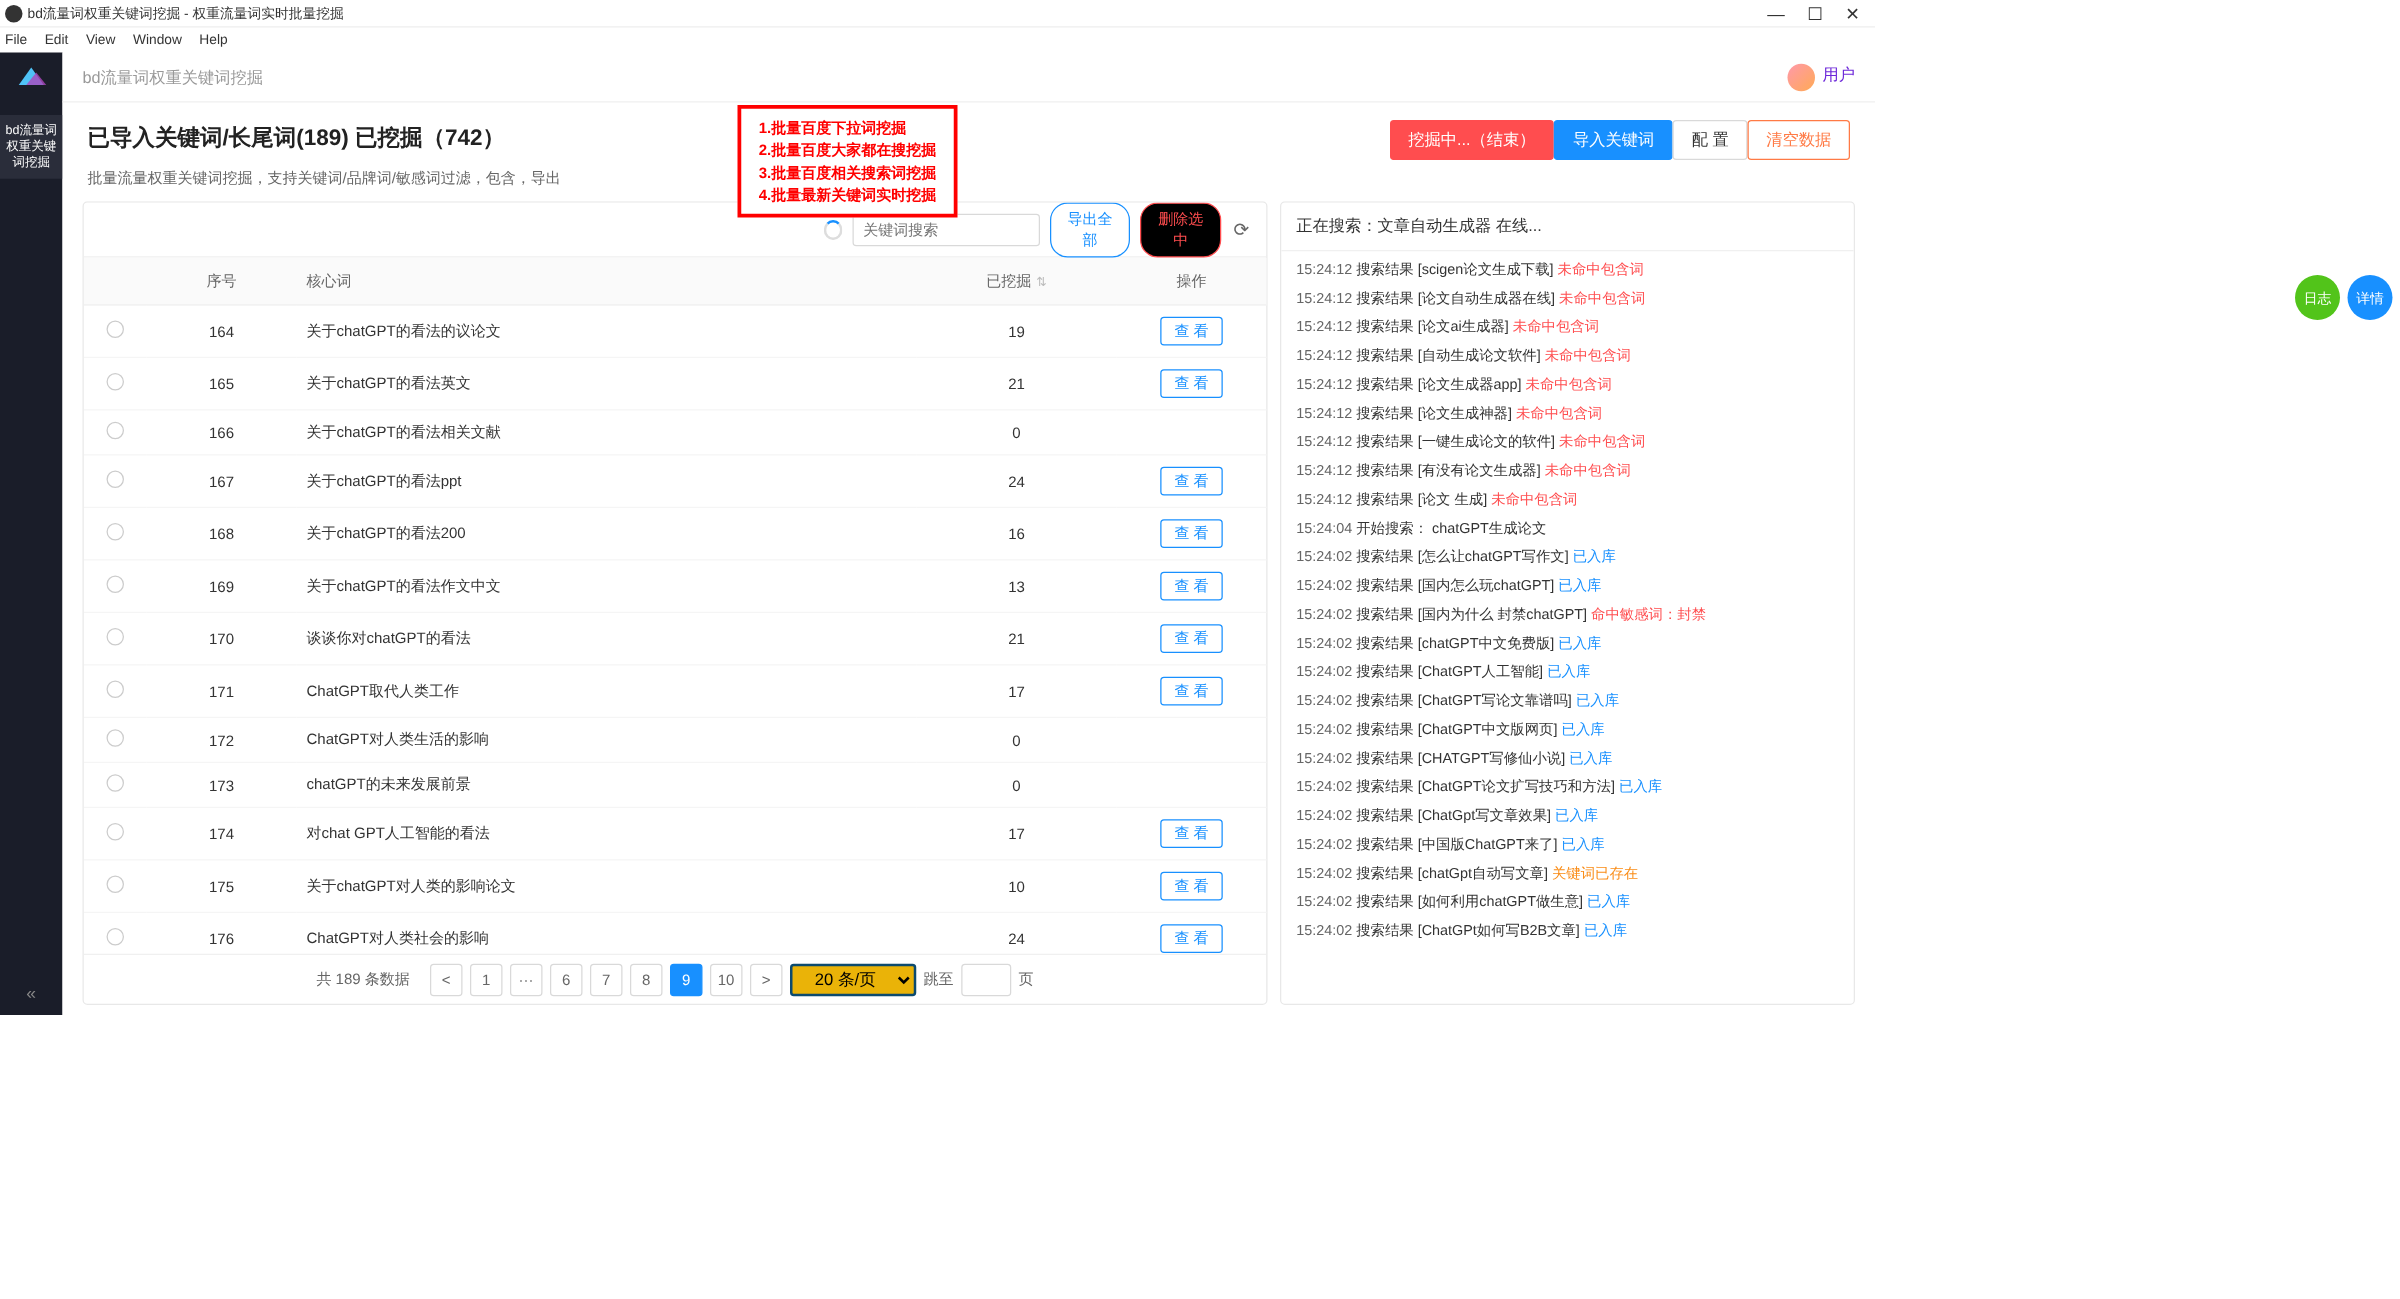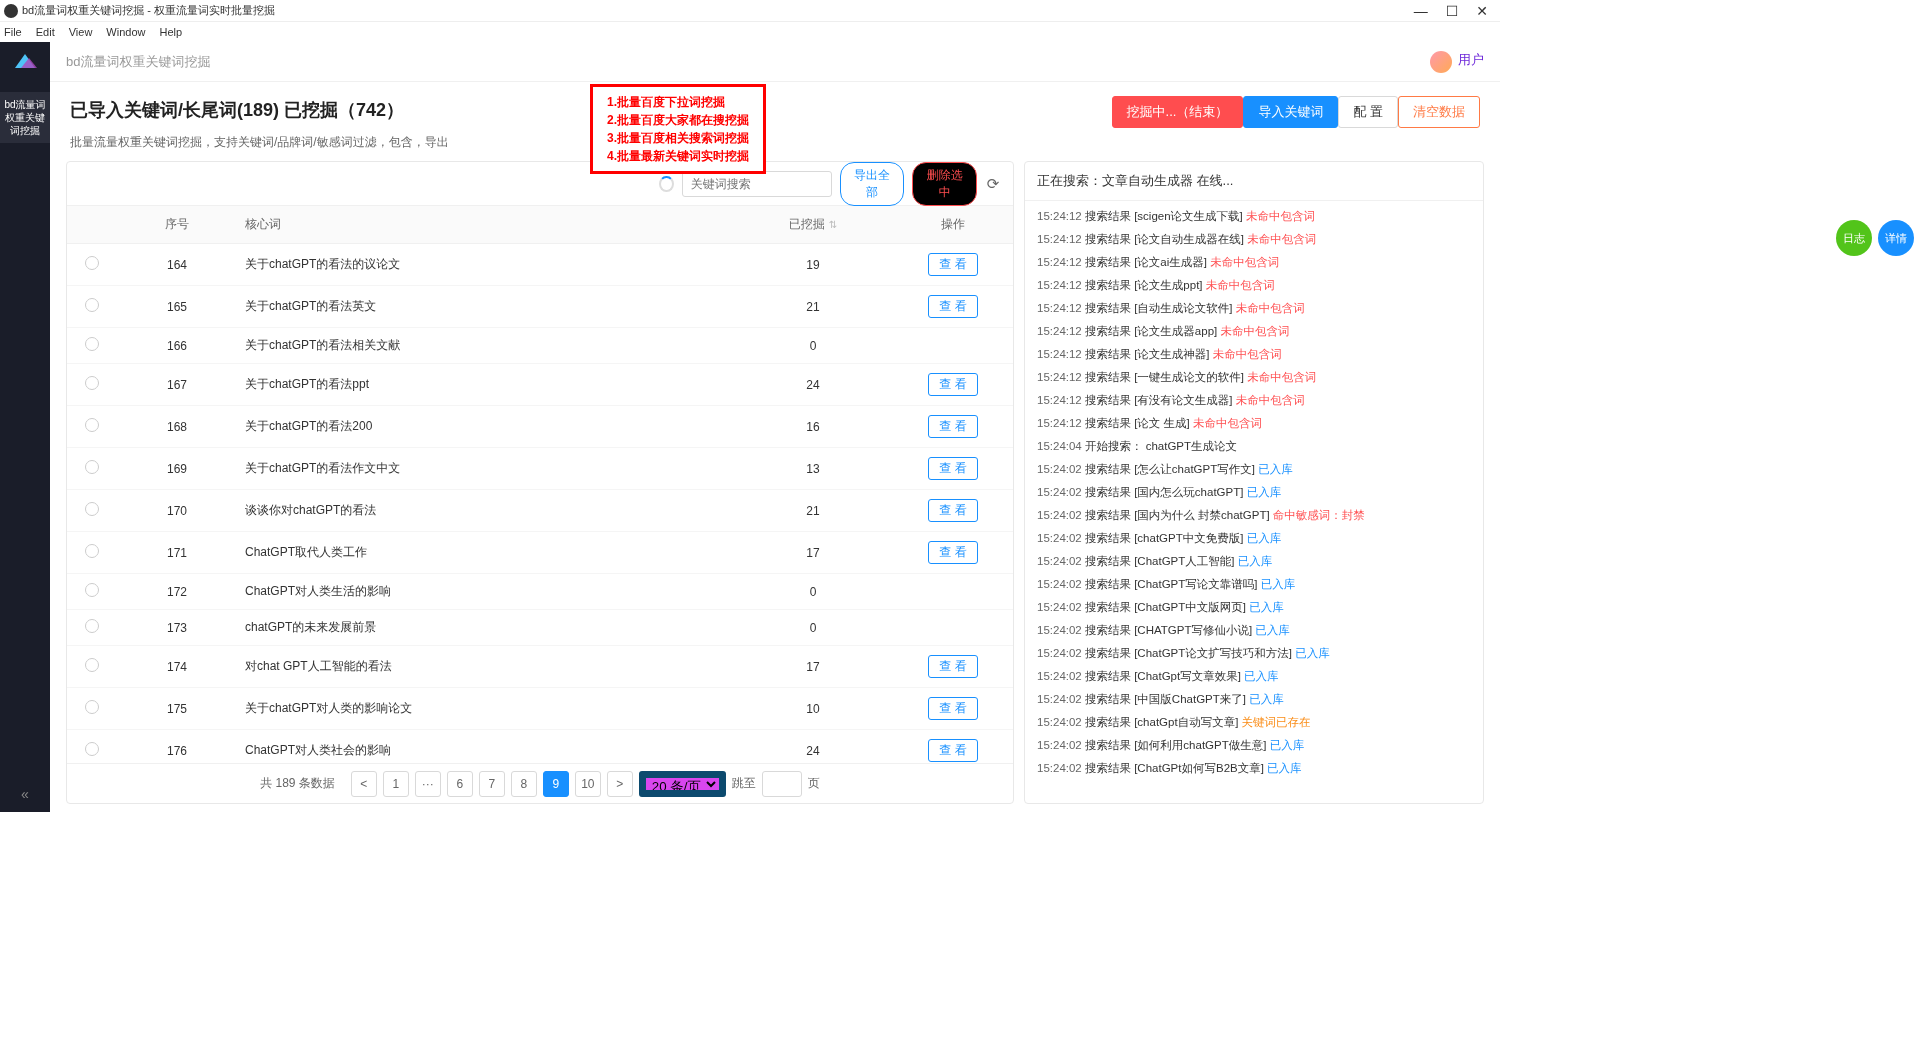"15:24:12 搜索结果 [论文生成ppt] 未命中包含词" div.log-row { html: <div><span>15:24:12</span> <span>搜索结果 [论文生成ppt]</span> <span>未命中包含词</span></div> -> none }
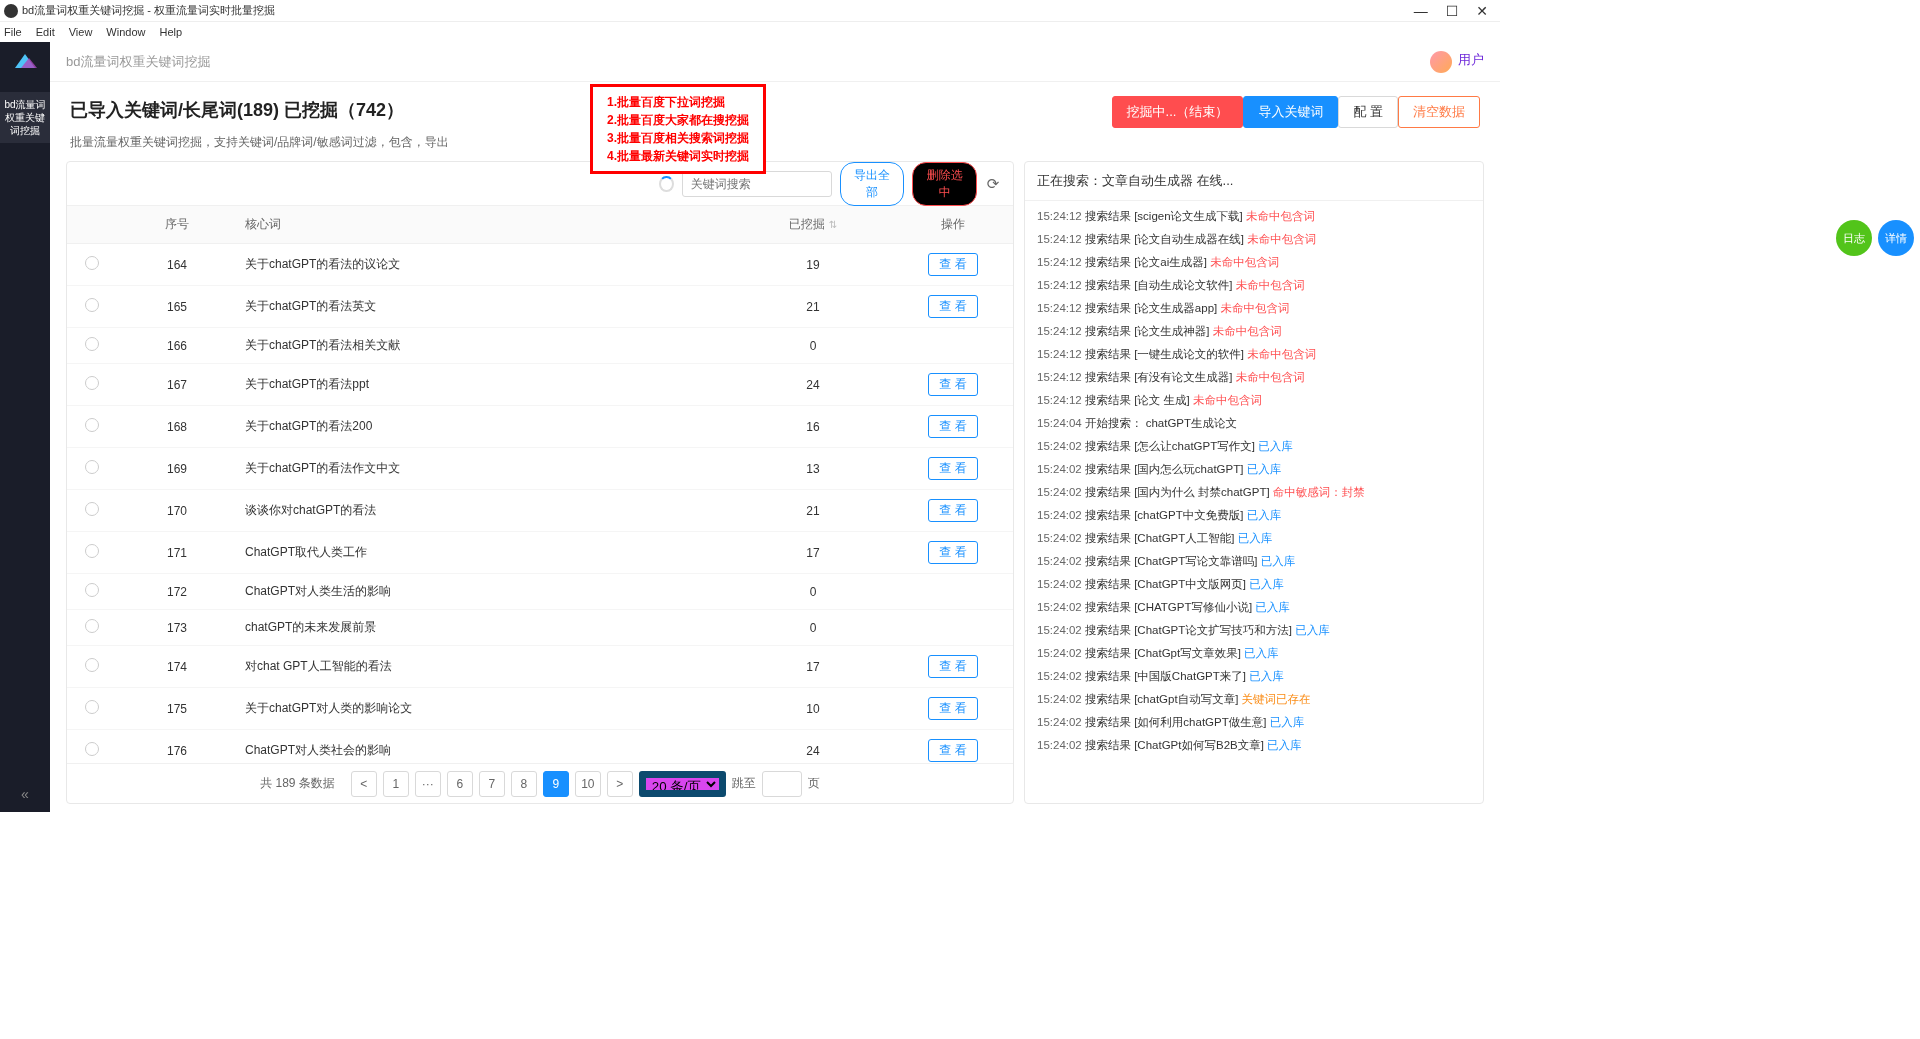"20 条/页" .pg-select { background: #d946ef -> #eab308; border: 7px solid #0c4a6e -> 2px solid #0c4a6e; padding: 0 2px -> 0 14px }
